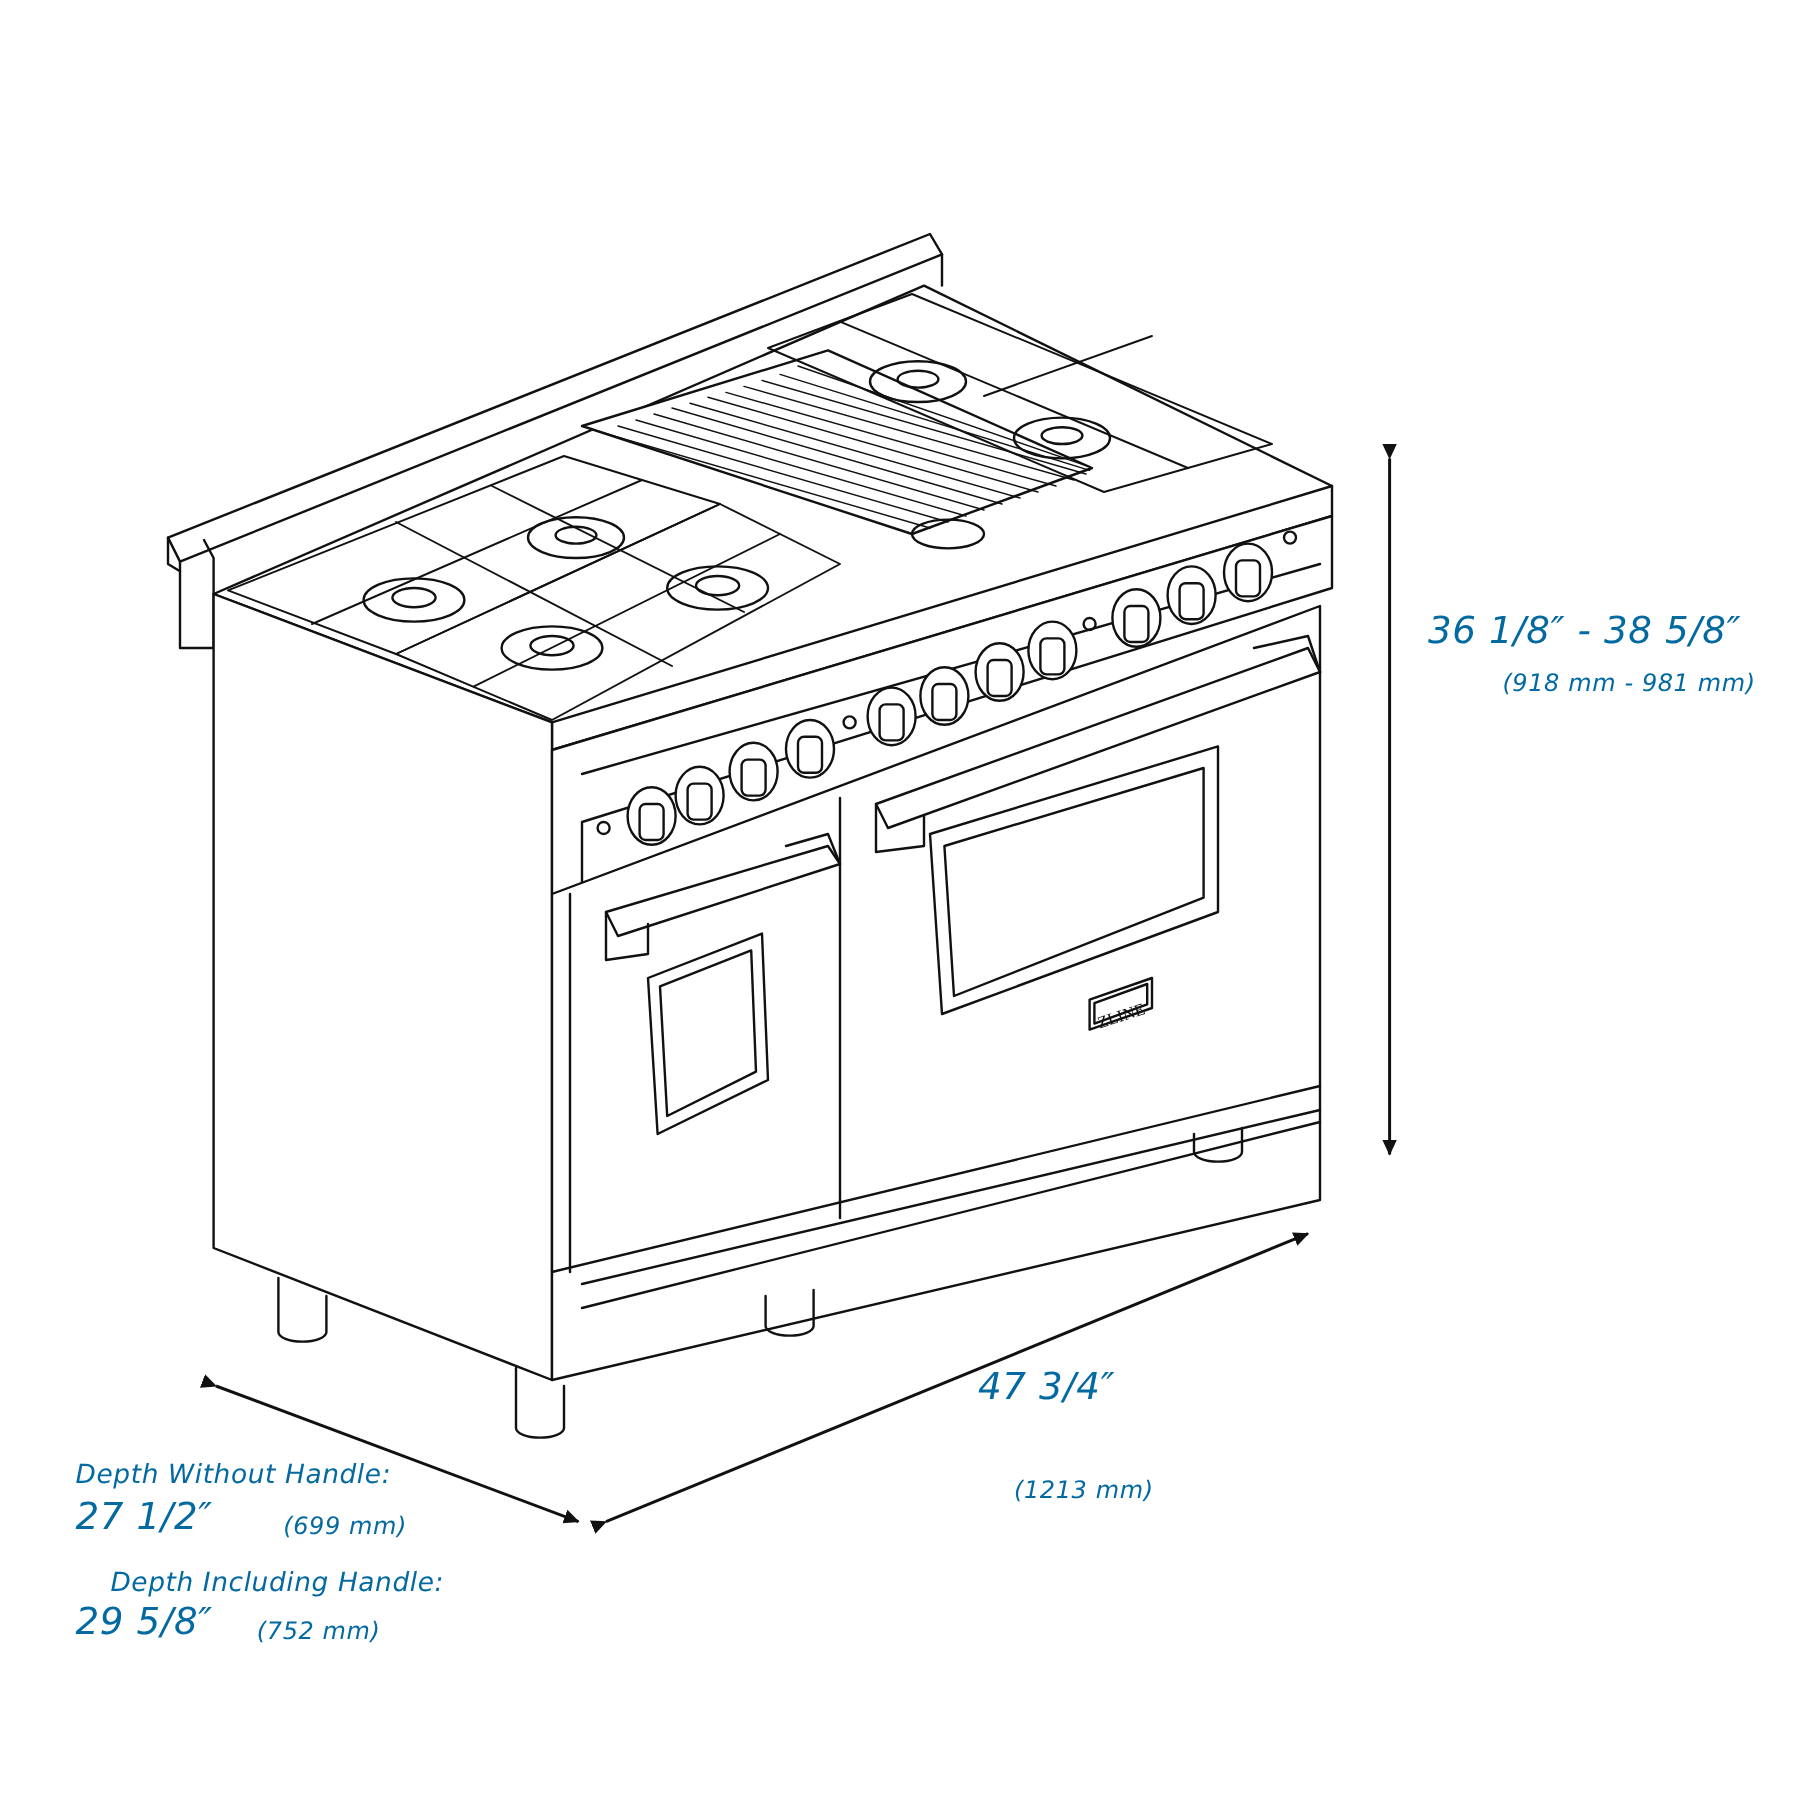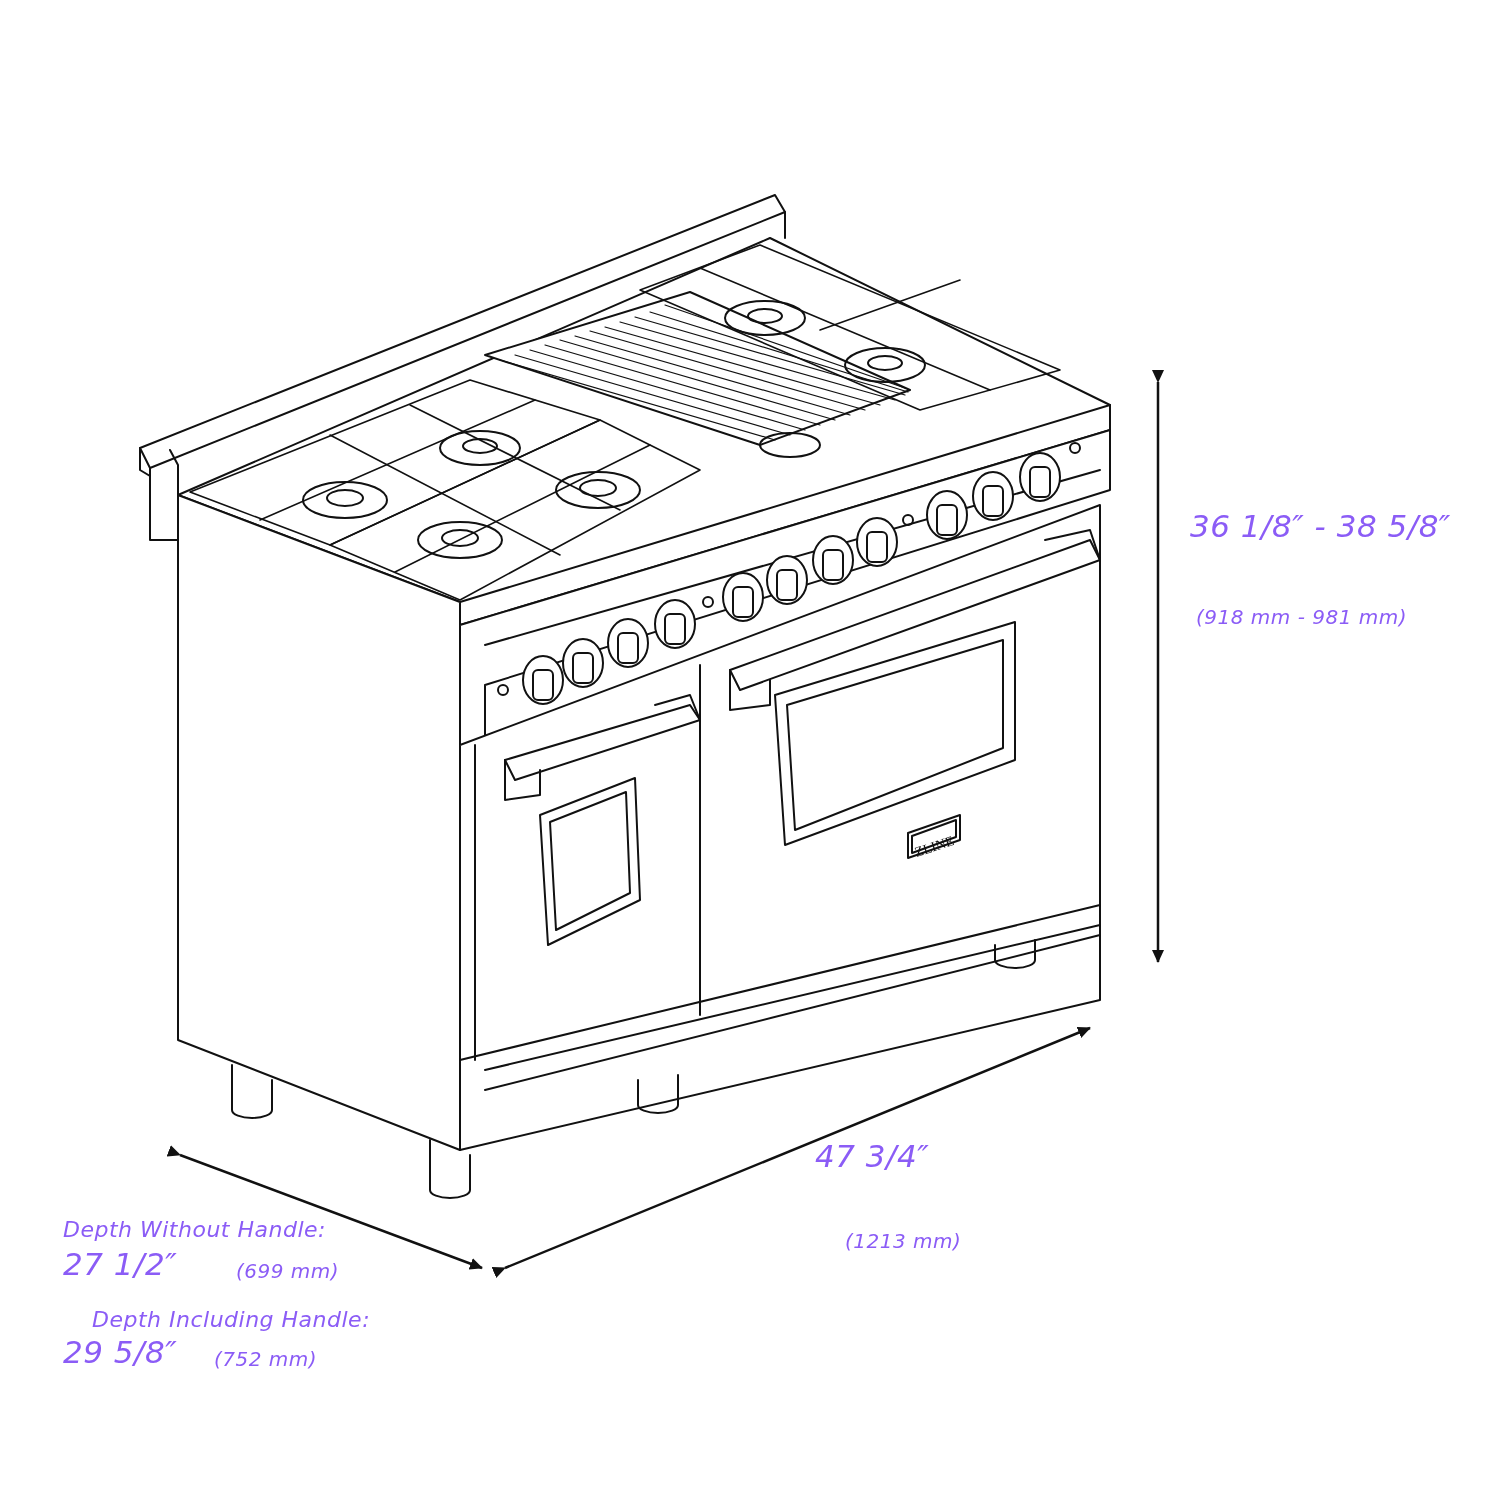"36 1/8″ - 38 5/8″" .lbl { color: #8b5cf6 -> #0369a1 }
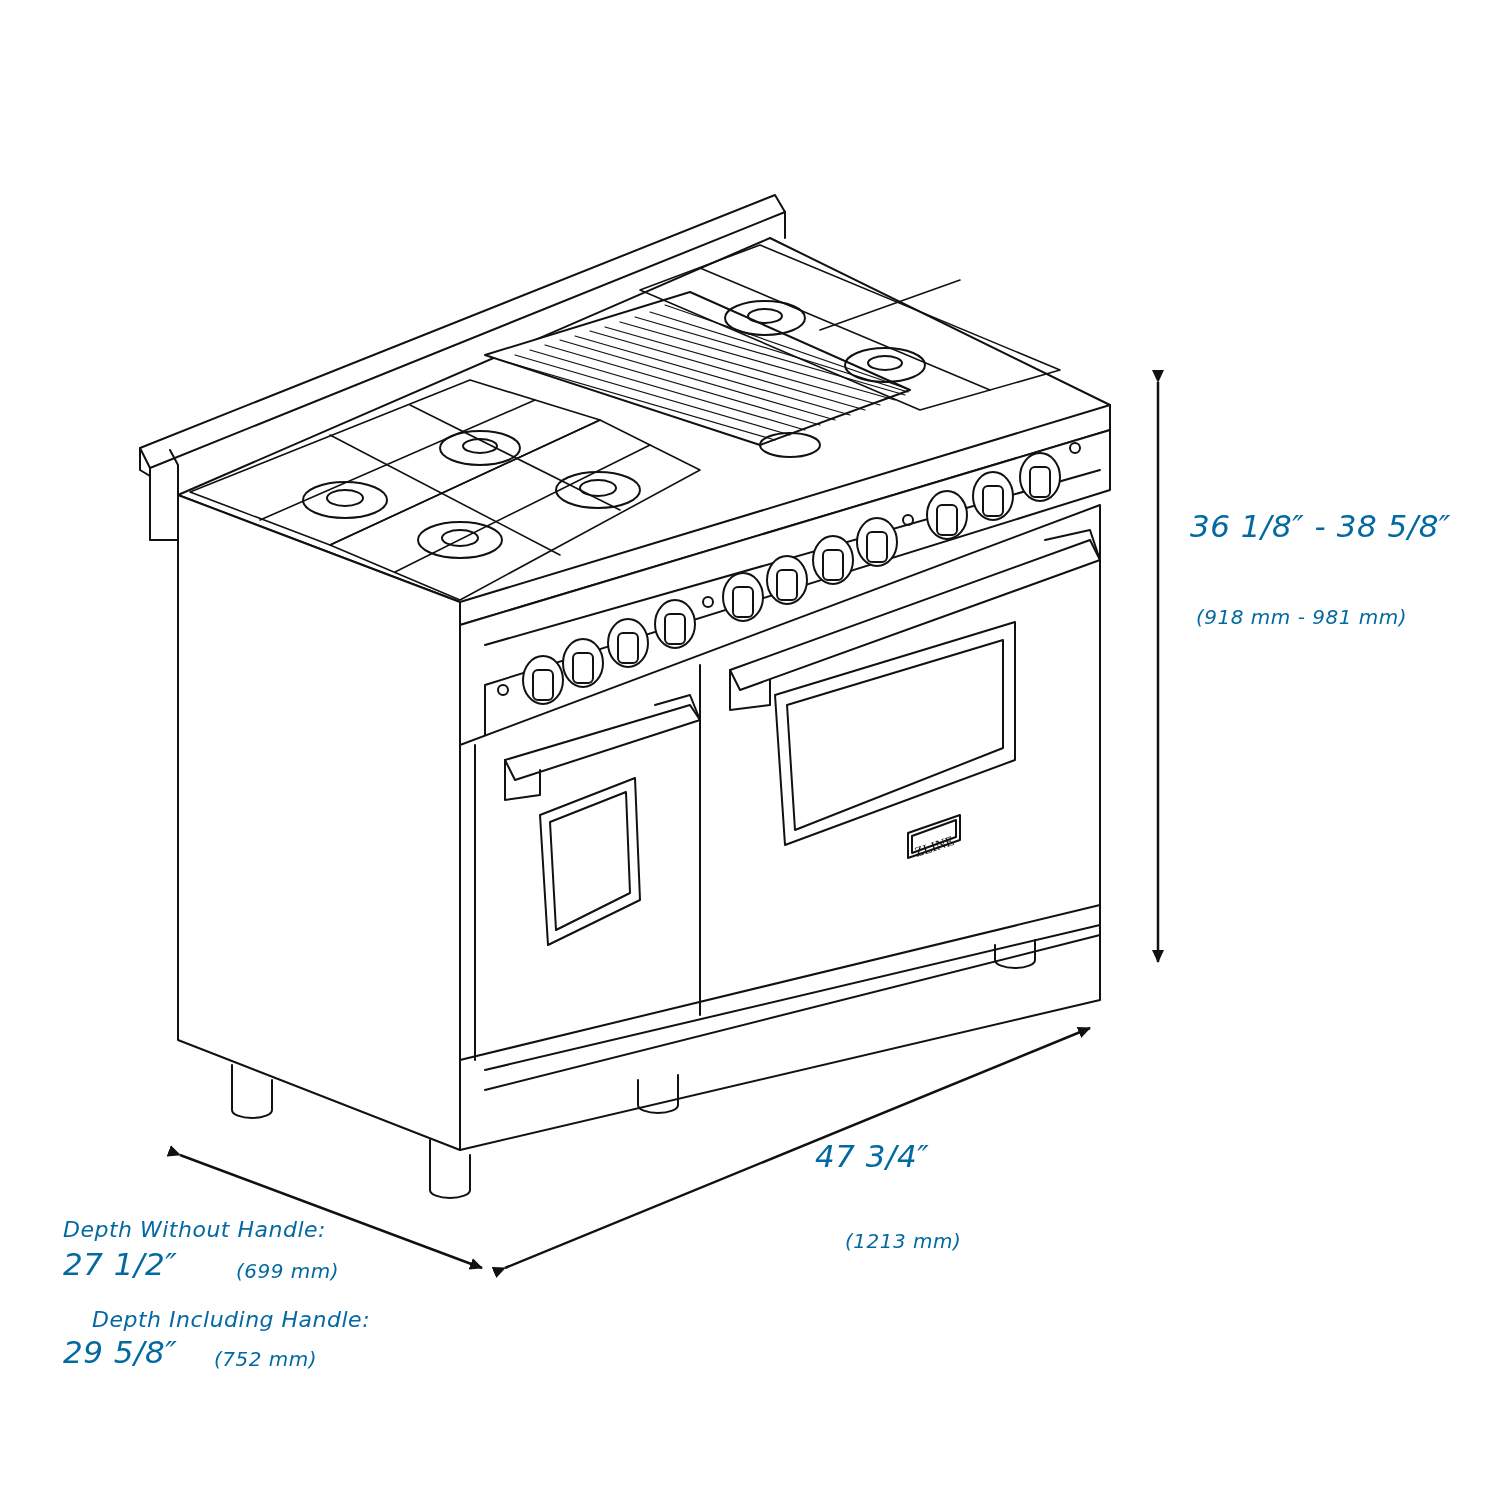"(918 mm - 981 mm)" div.lbl { left: 1196px -> 1252px; margin-top: 48px -> none }
